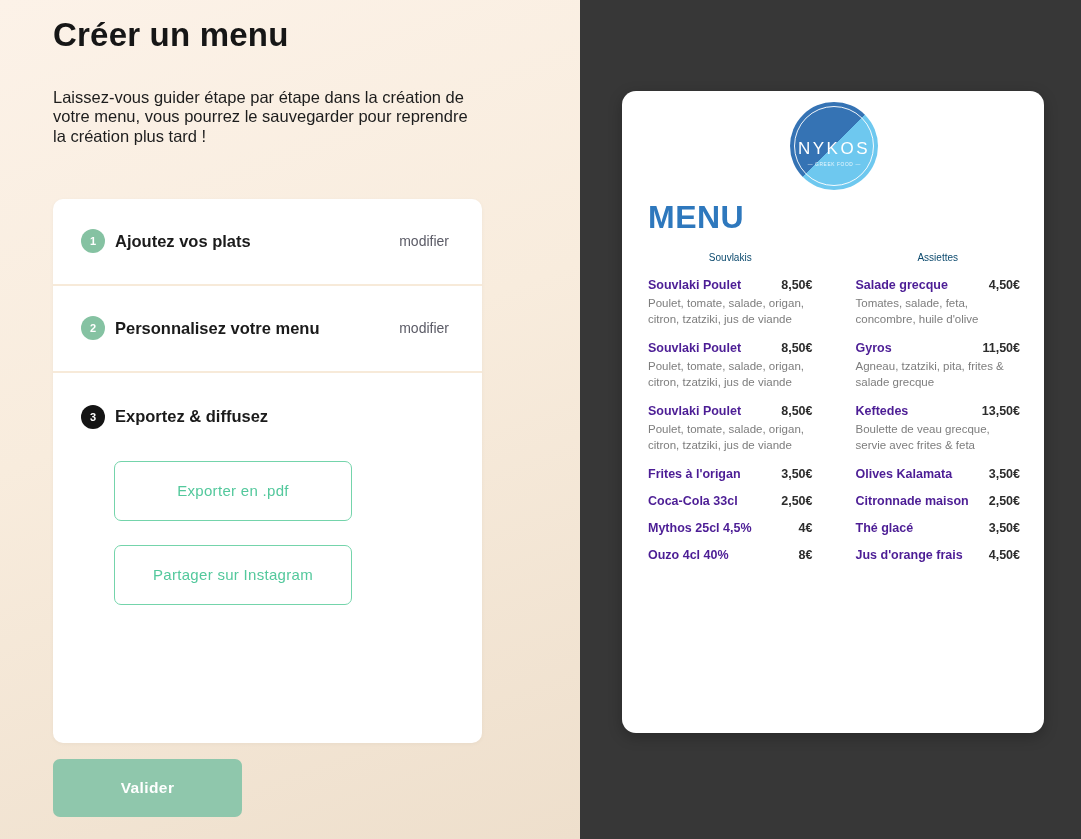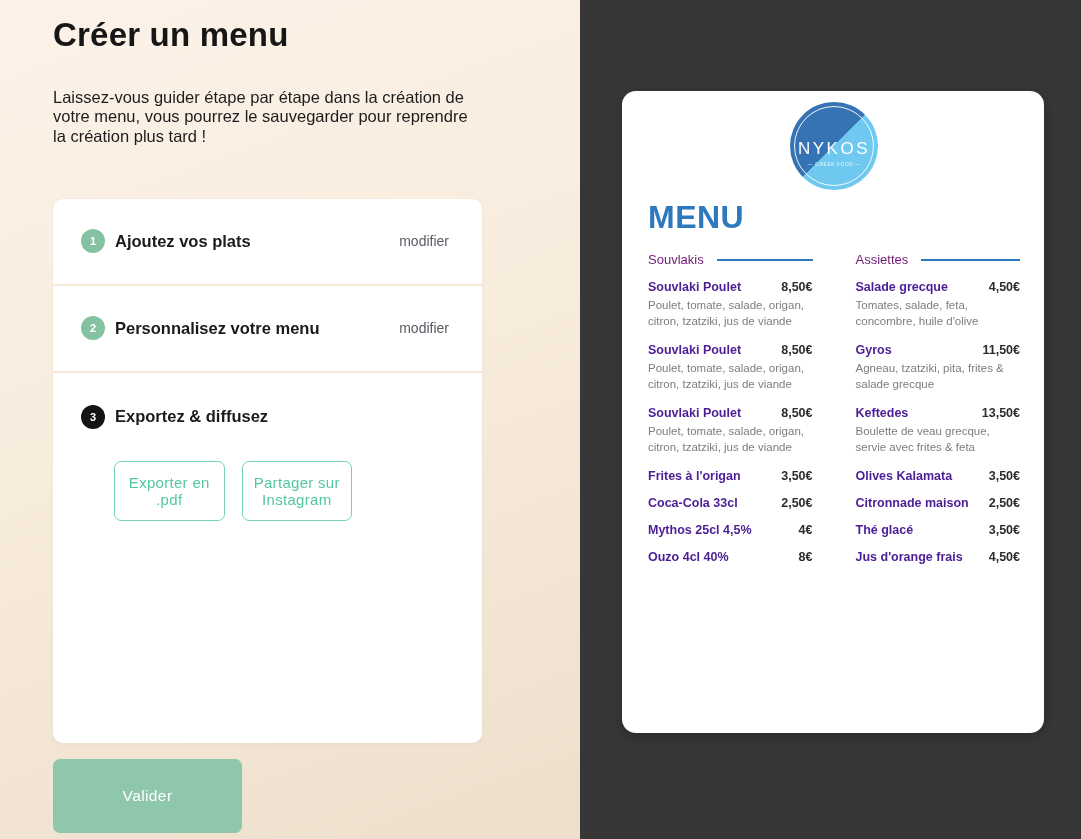"Souvlakis" .menu-section-header { color: #701a75 -> #0c4a6e; flex-direction: none -> column; font-size: 13px -> 10px }
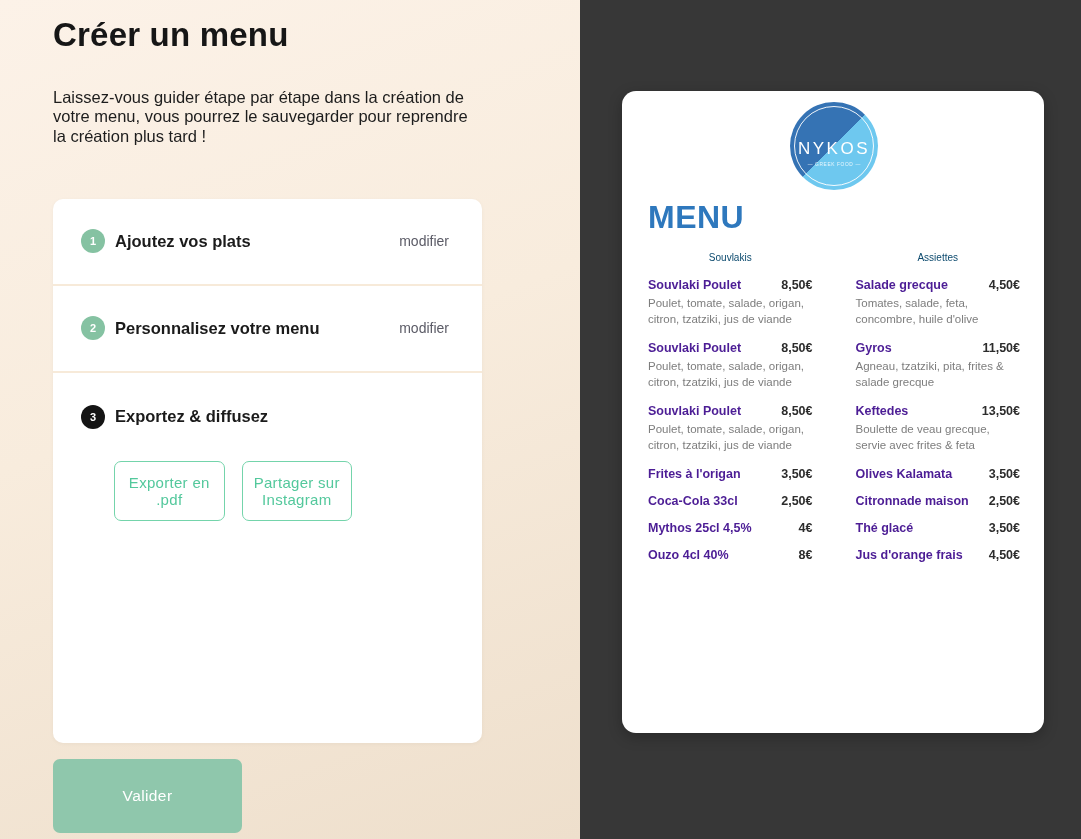"Exporter en .pdf" .export-buttons { flex-direction: row -> column; gap: 17px -> 24px }
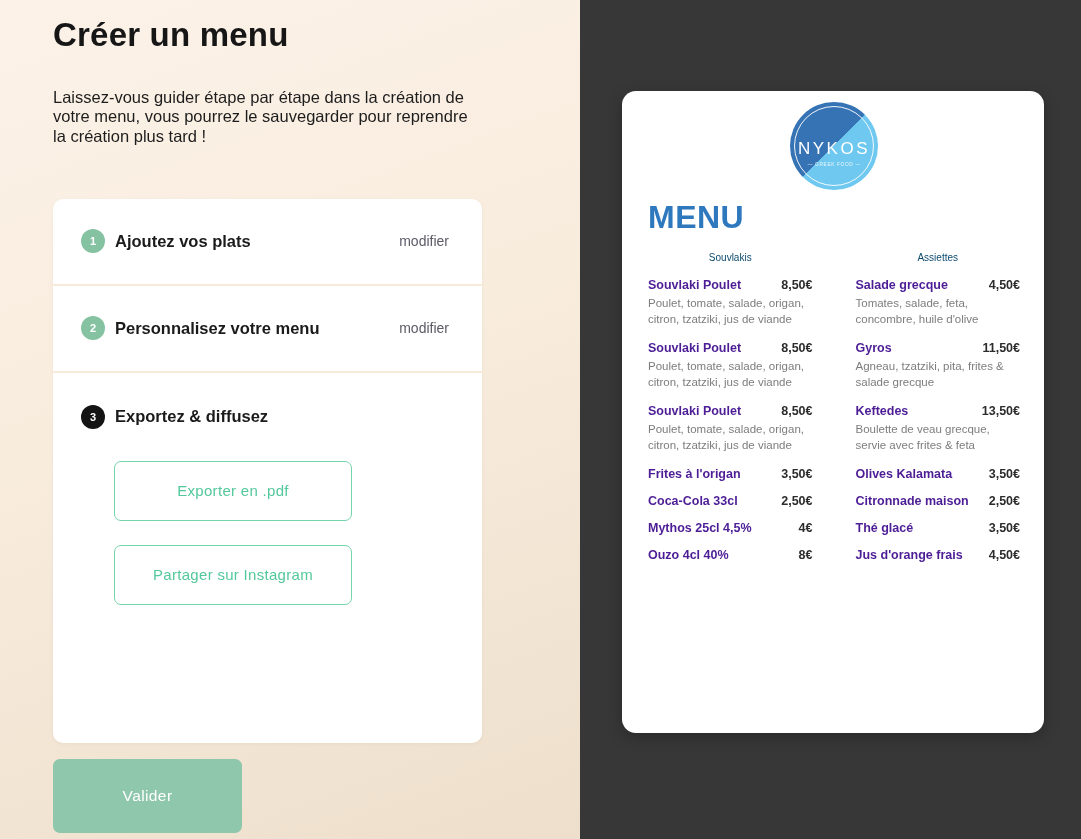"Valider" .validate-btn { font-weight: 400 -> 700; height: 74px -> 58px }
